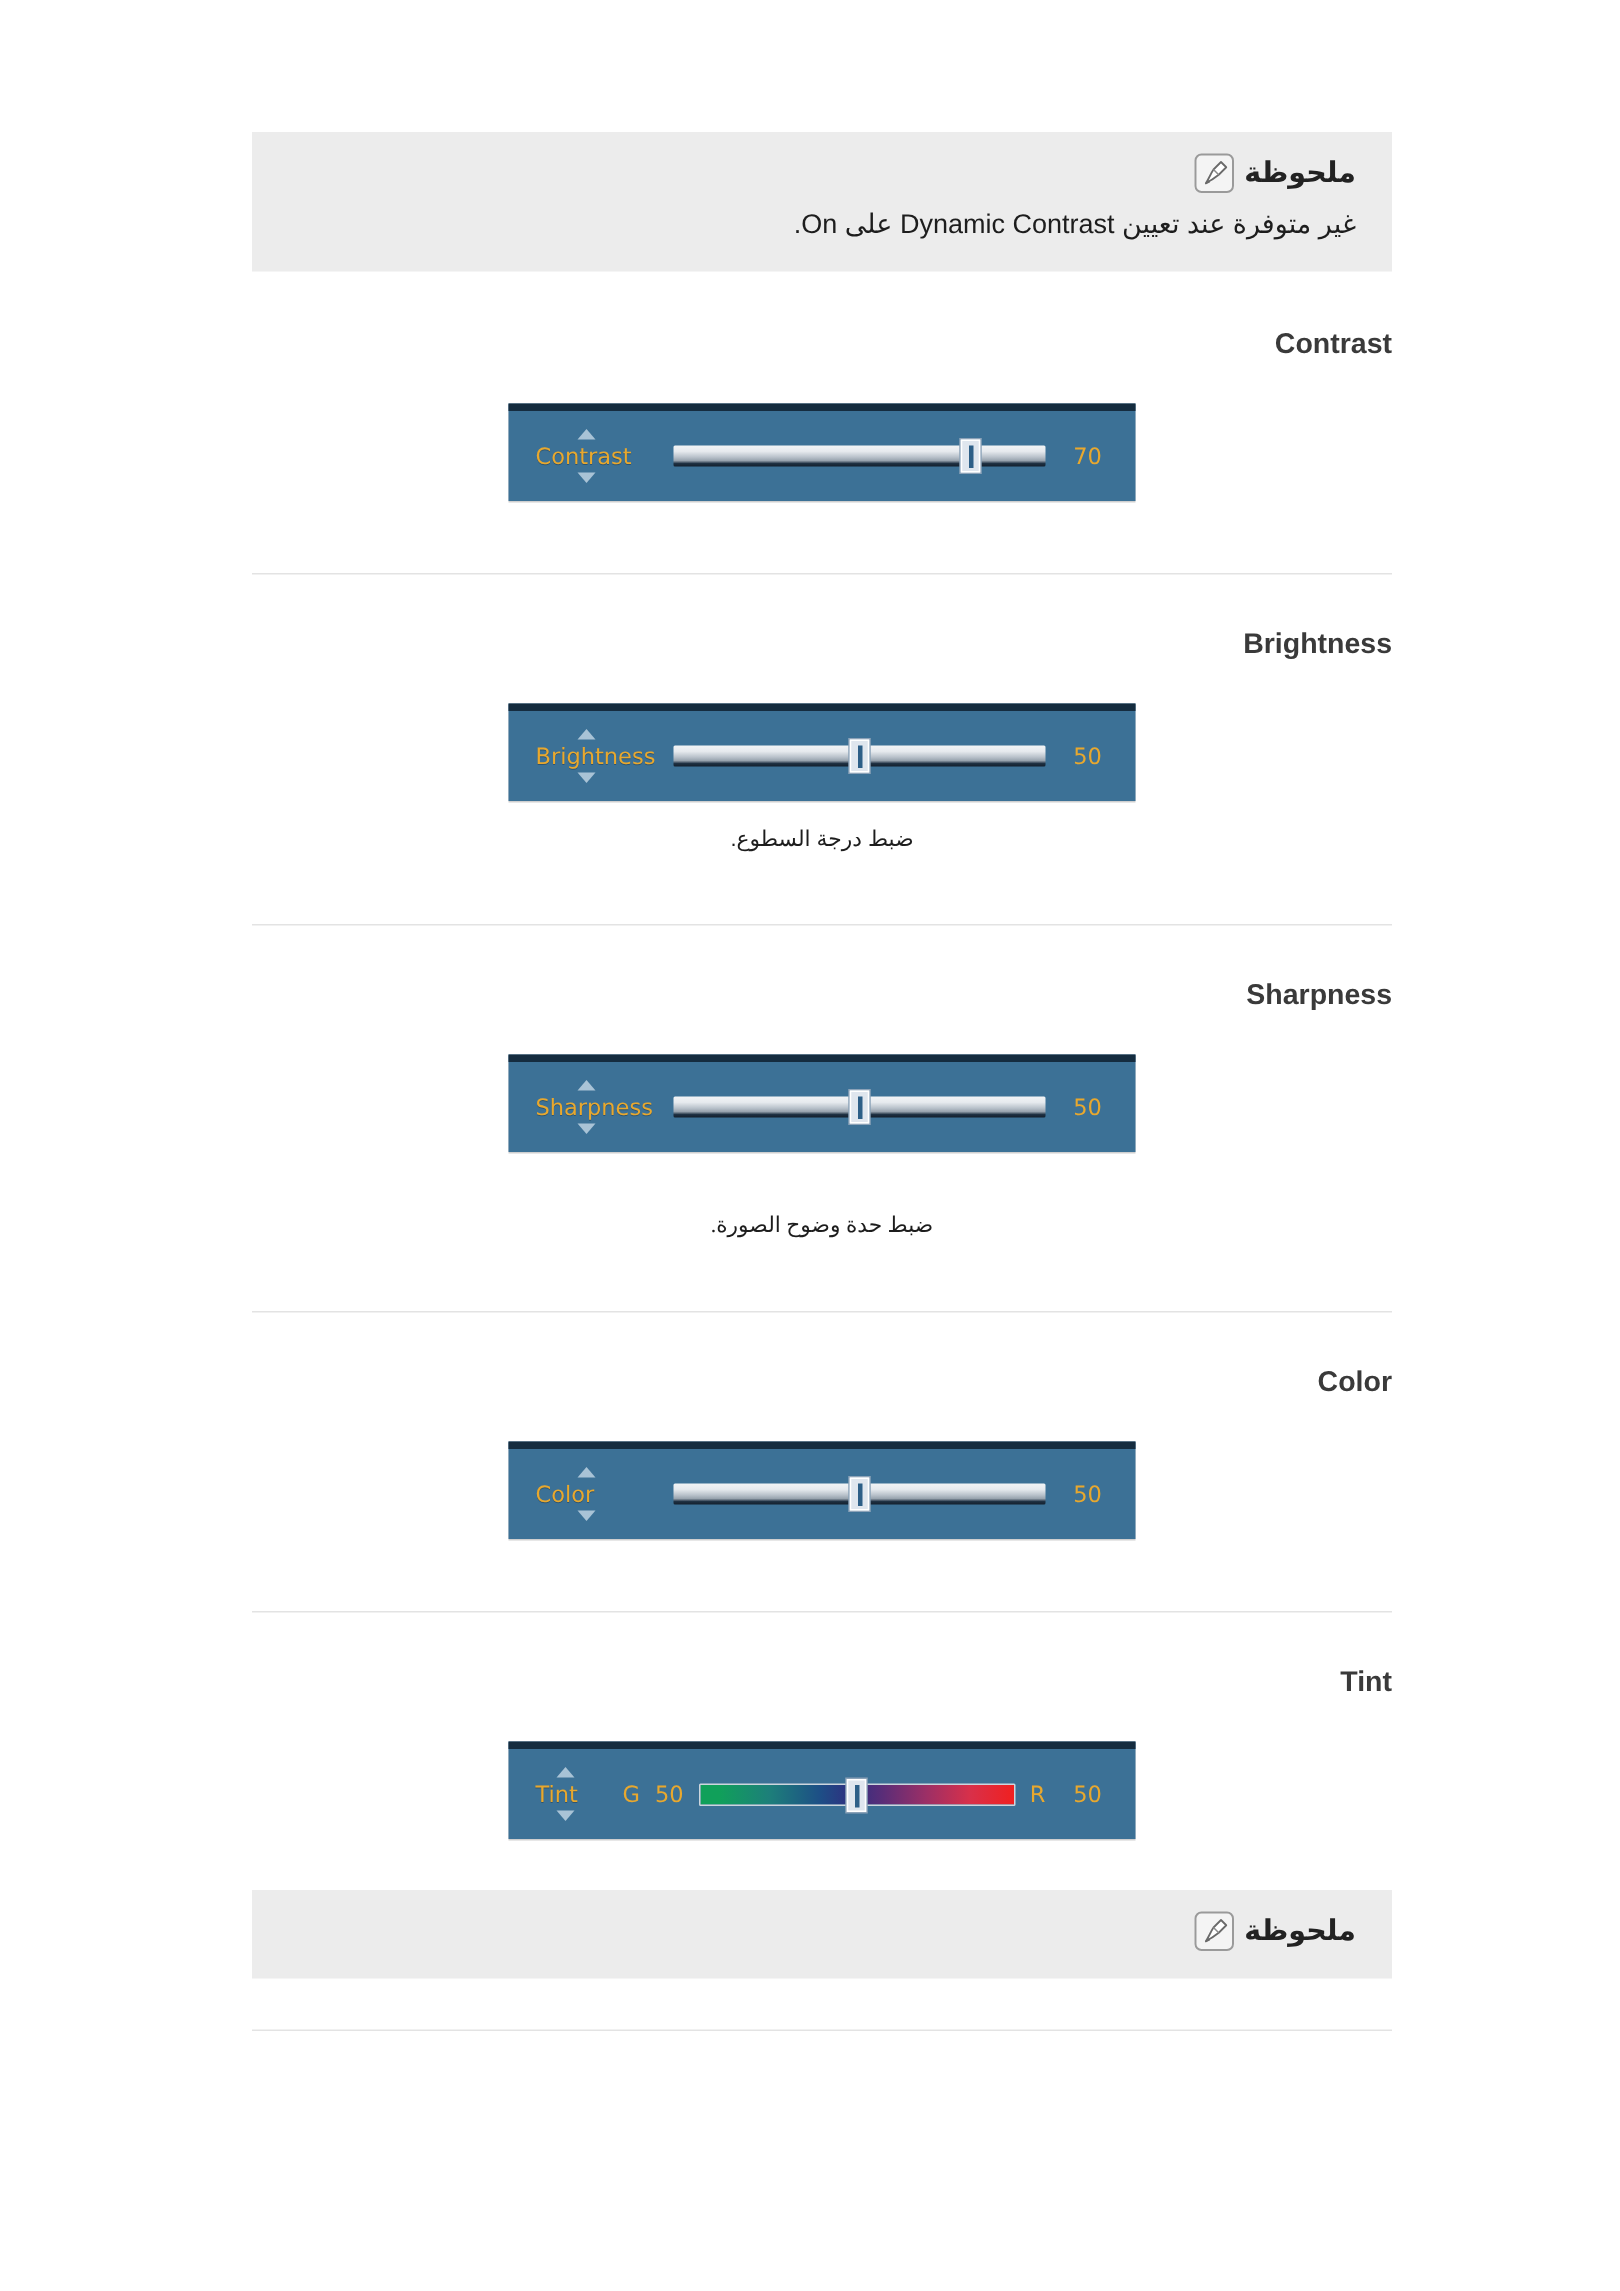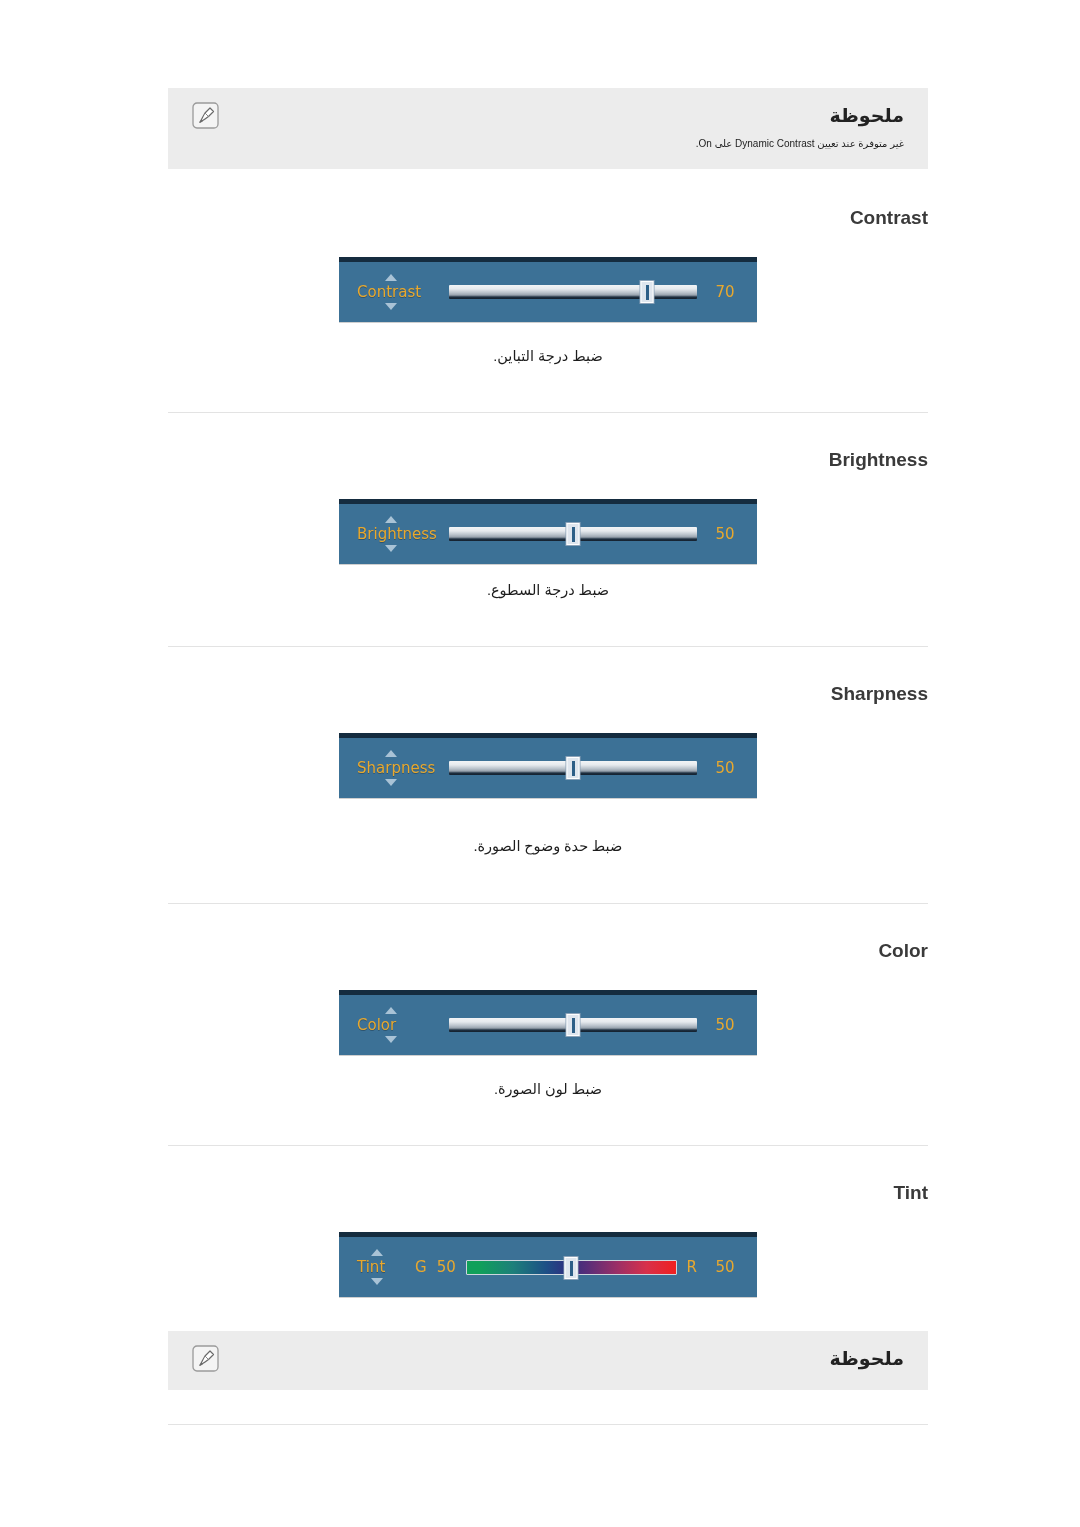"ملحوظة" .note-head { justify-content: space-between -> flex-start }
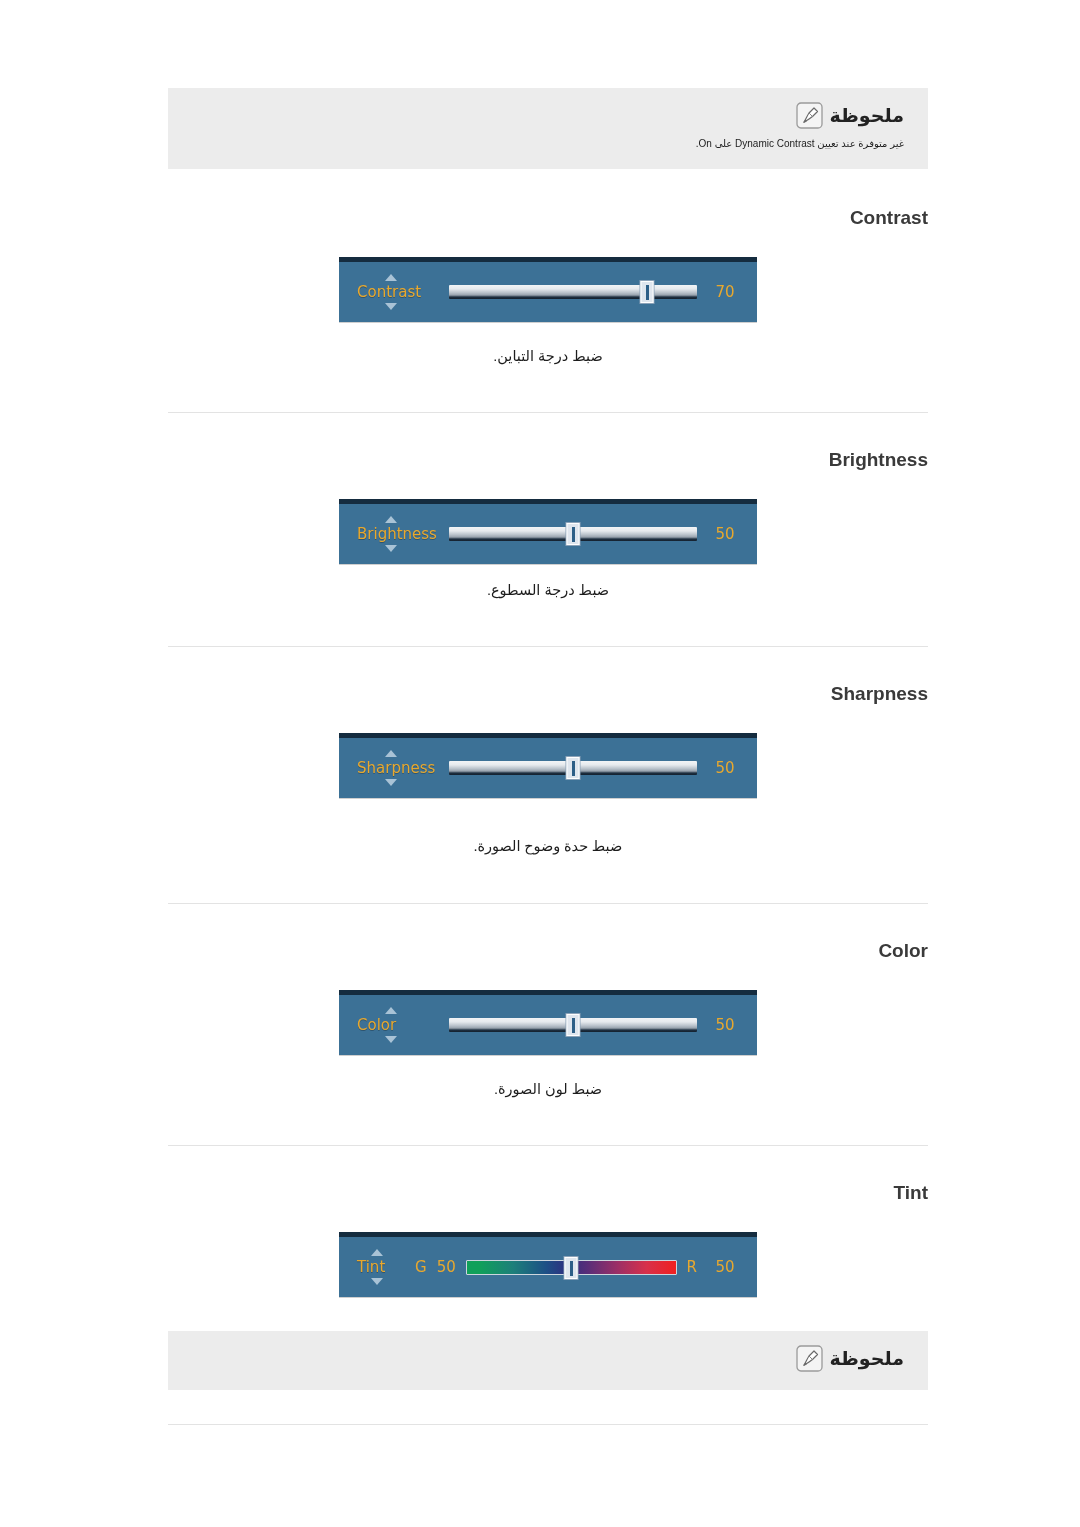"غير متوفرة عند تعيين Dynamic" .note-body { font-size: 10px -> 18px }
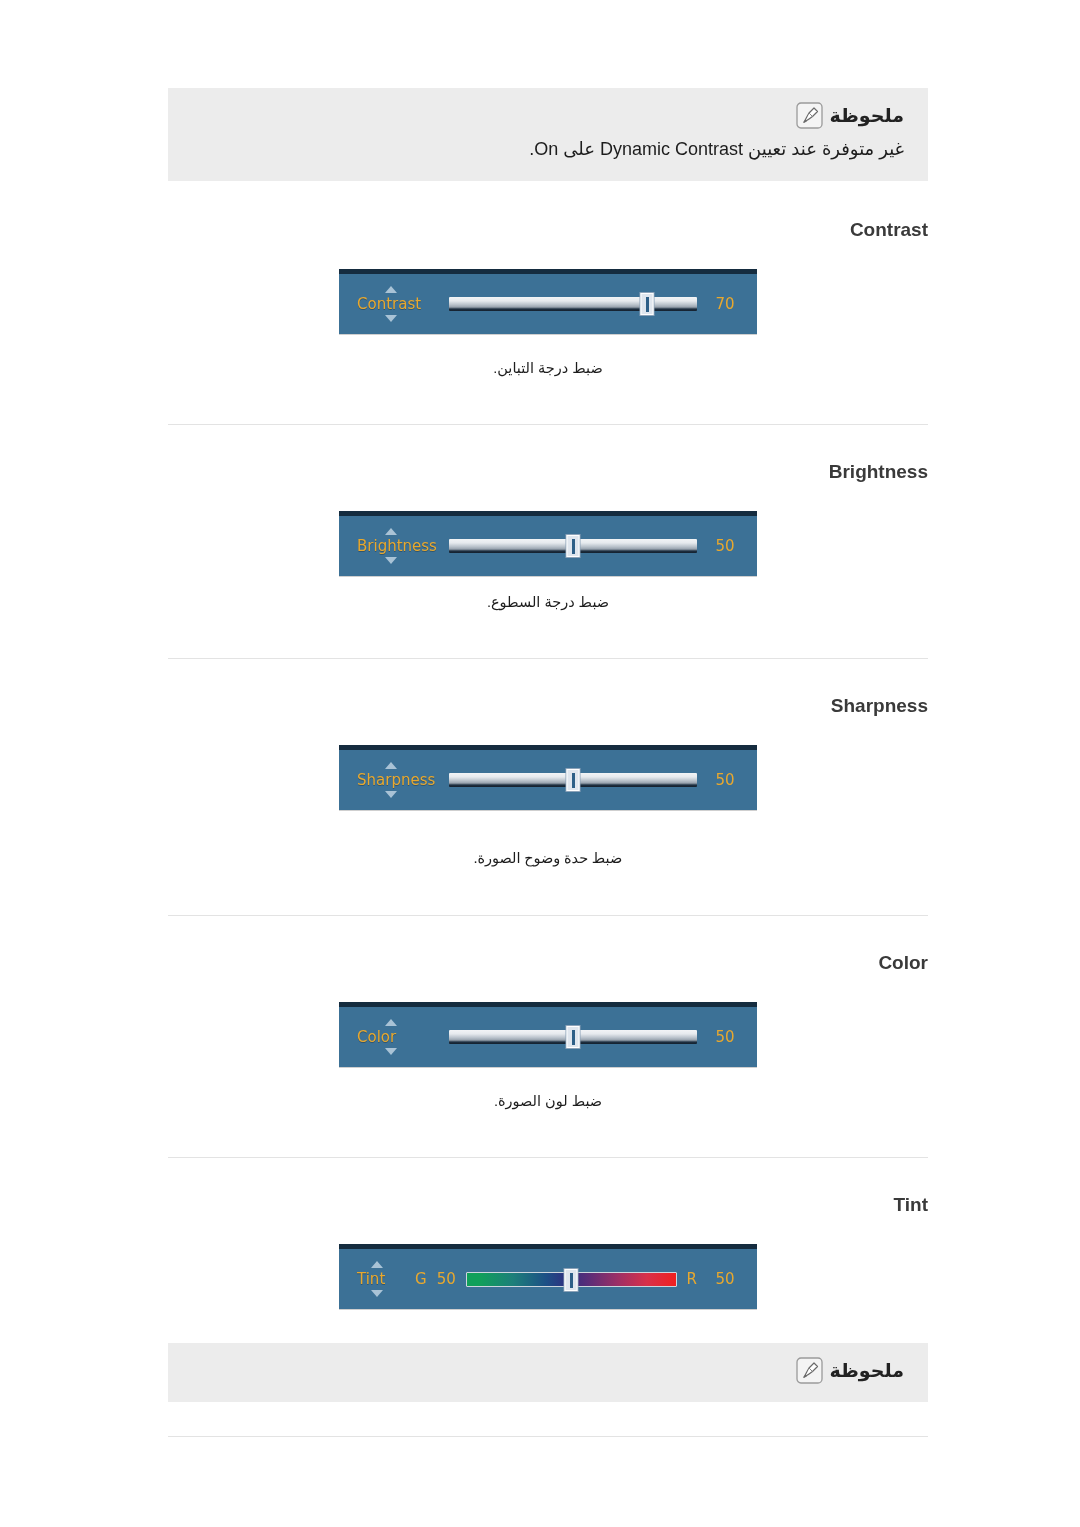"ضبط درجة التباين." div.section-desc { html: <div>ضبط درجة التباين.</div> -> none }
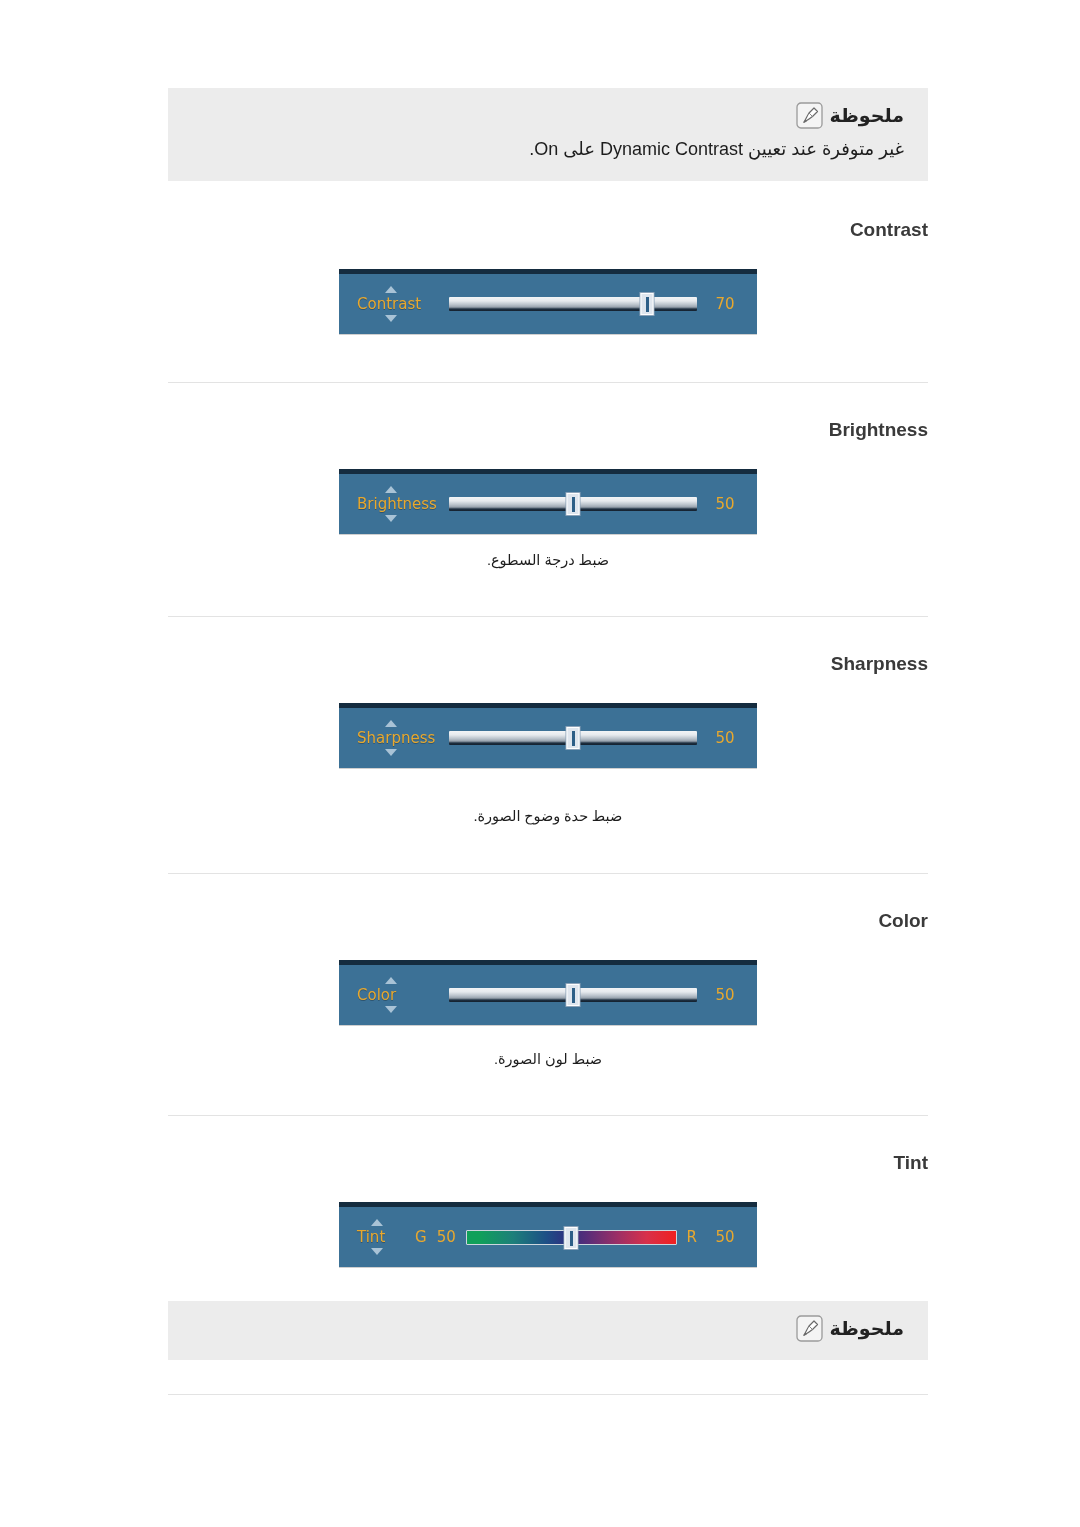"ضبط لون الصورة." div.section-desc { html: <div>ضبط لون الصورة.</div> -> none }
